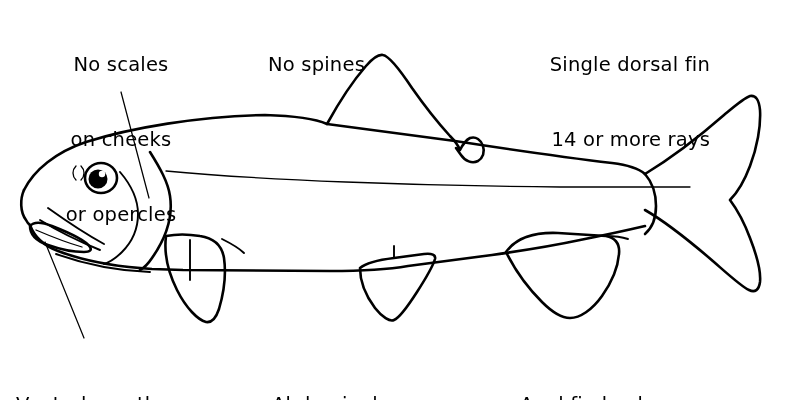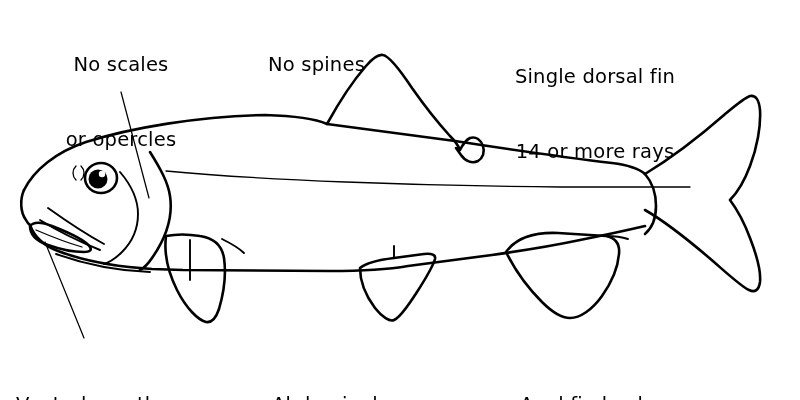"Single dorsal fin" .lbl-dorsal { text-align: center -> right; top: 14px -> 2px }
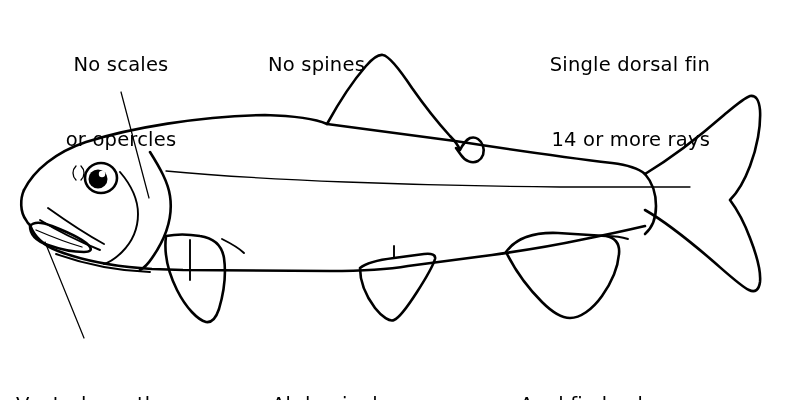"on cheeks" span.ln { html: none -> <span>on cheeks</span> }
